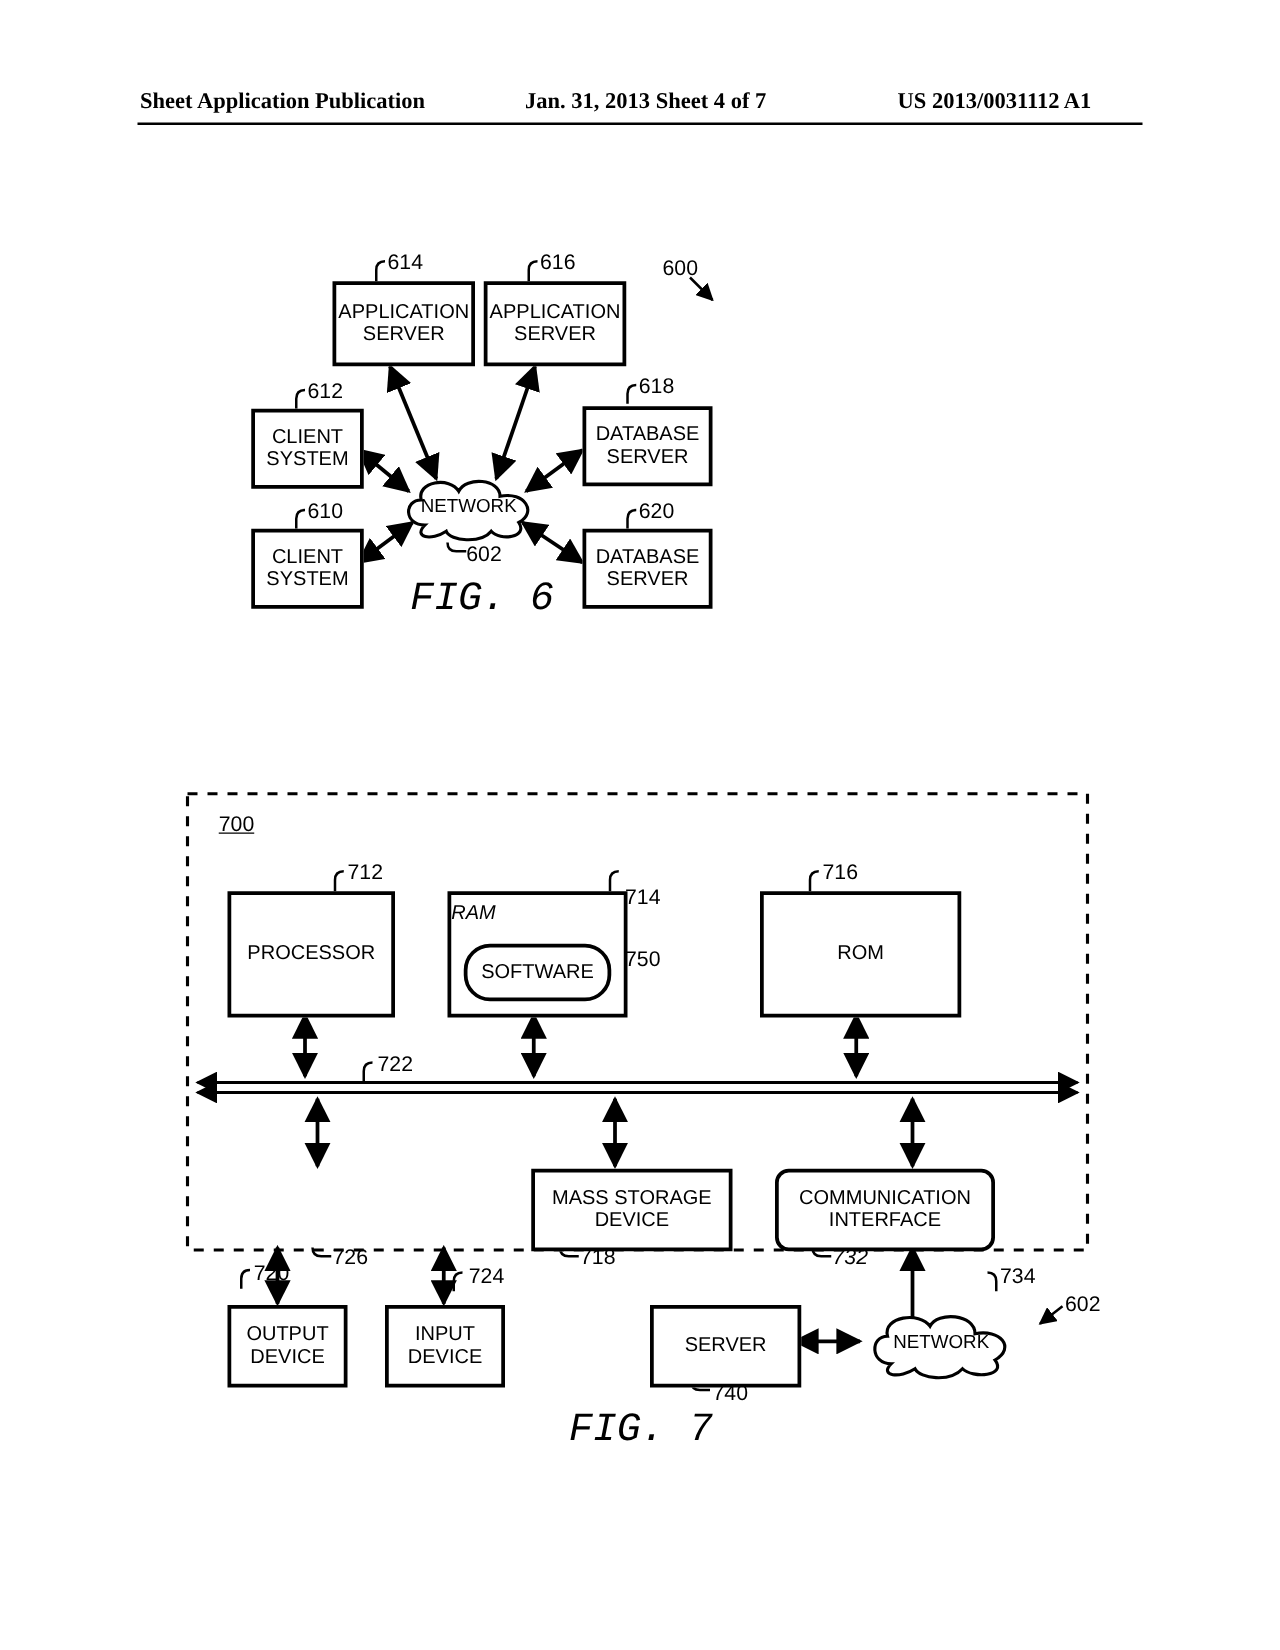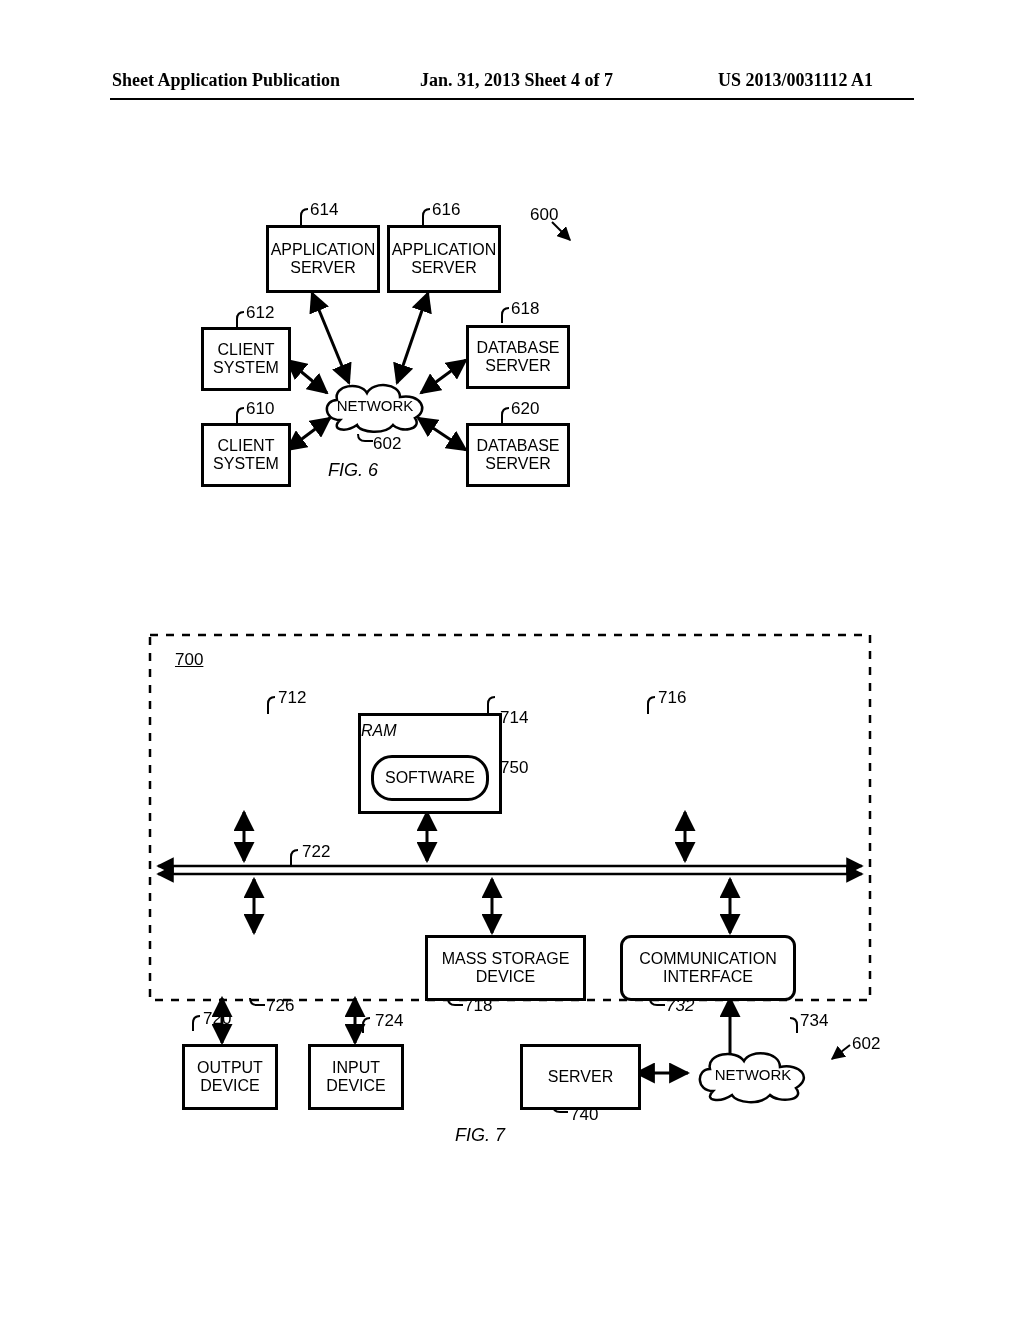"FIG. 6" .figlabel { font-family: Liberation Sans, sans-serif -> Liberation Mono, monospace; font-size: 18px -> 32px }
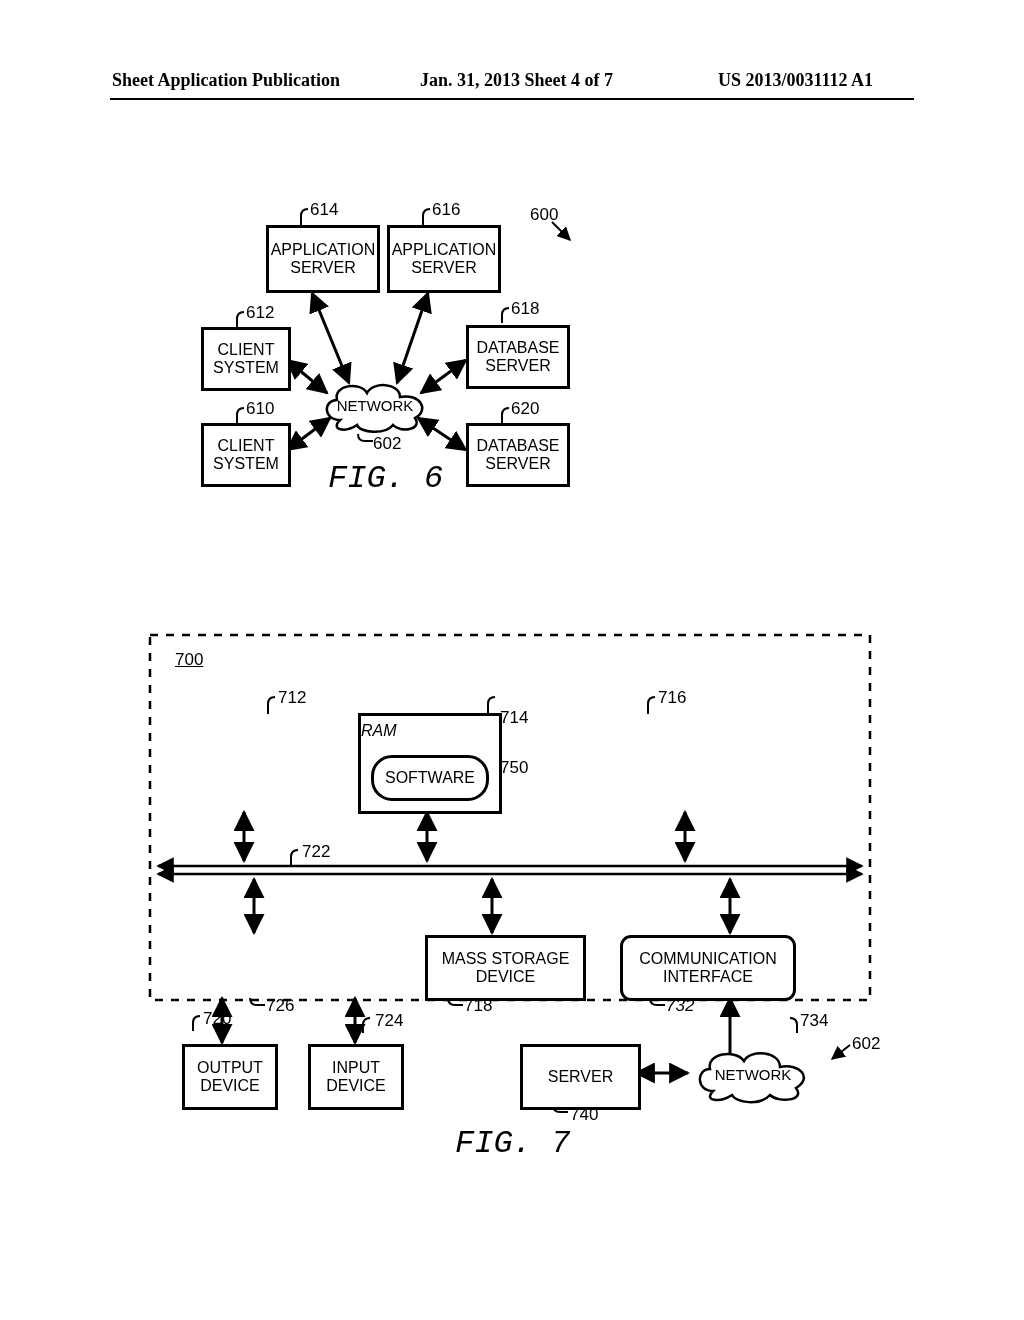"PROCESSOR" div.box { html: none -> <div> <span>PROCESSOR</span> </div> }
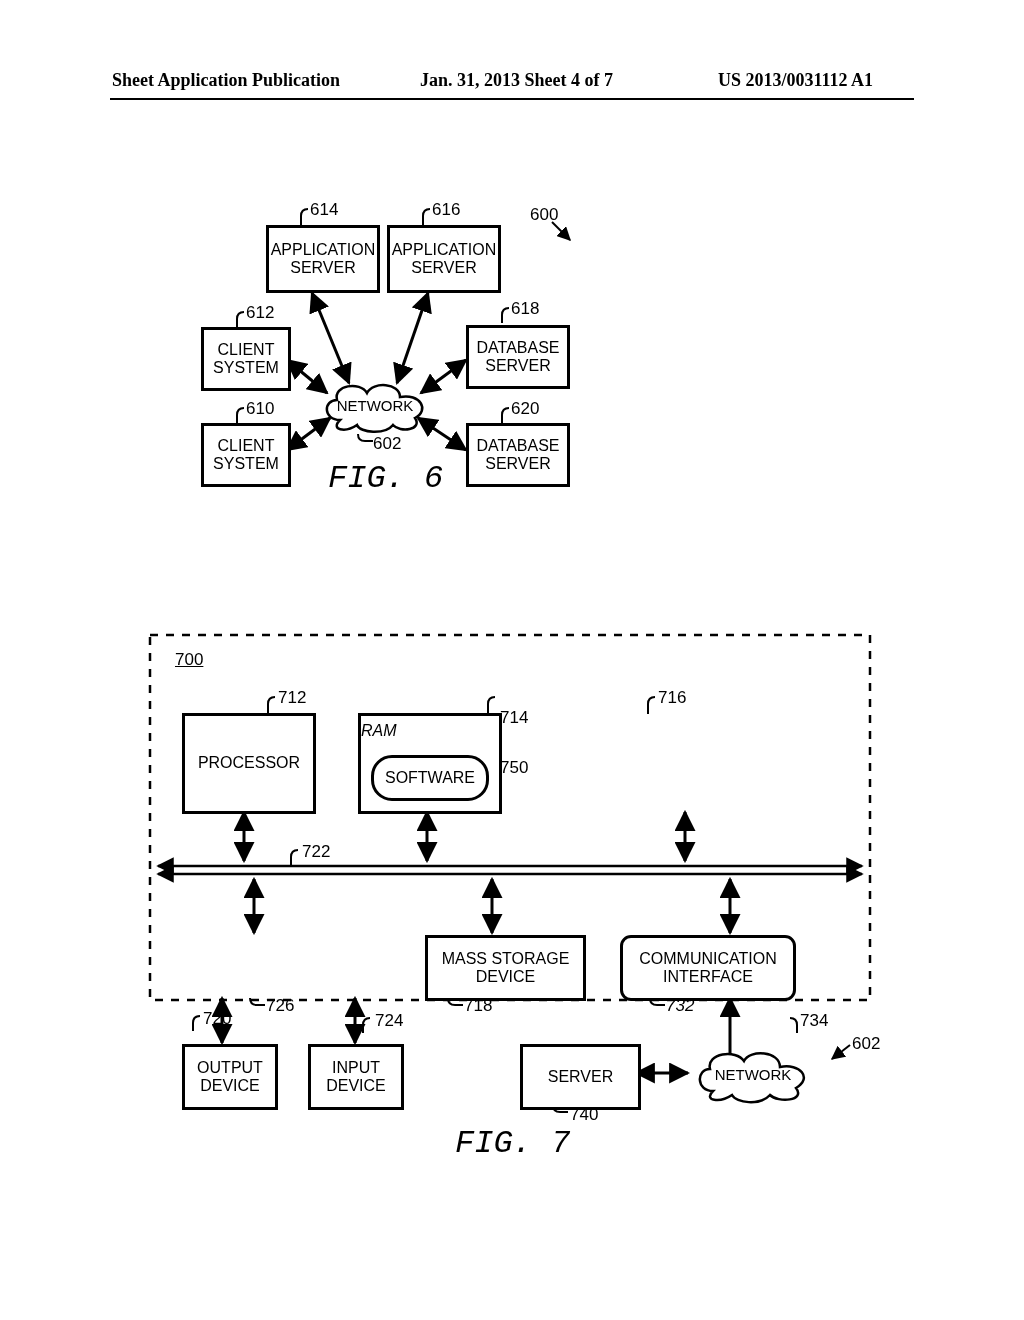"ROM" div.box { html: none -> <div> <span>ROM</span> </div> }
